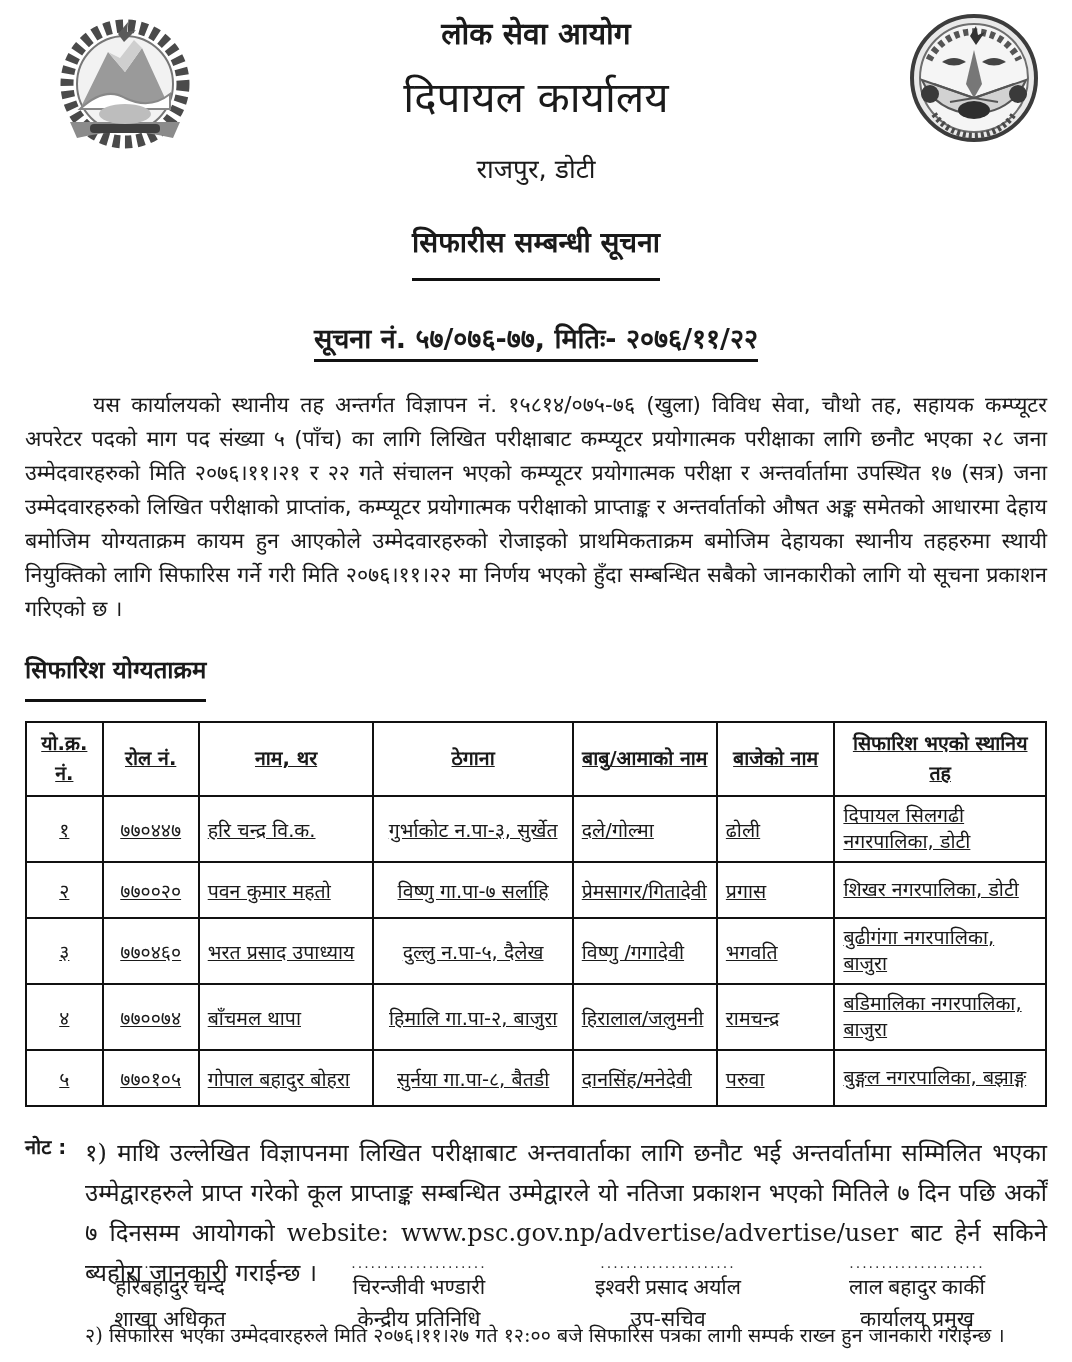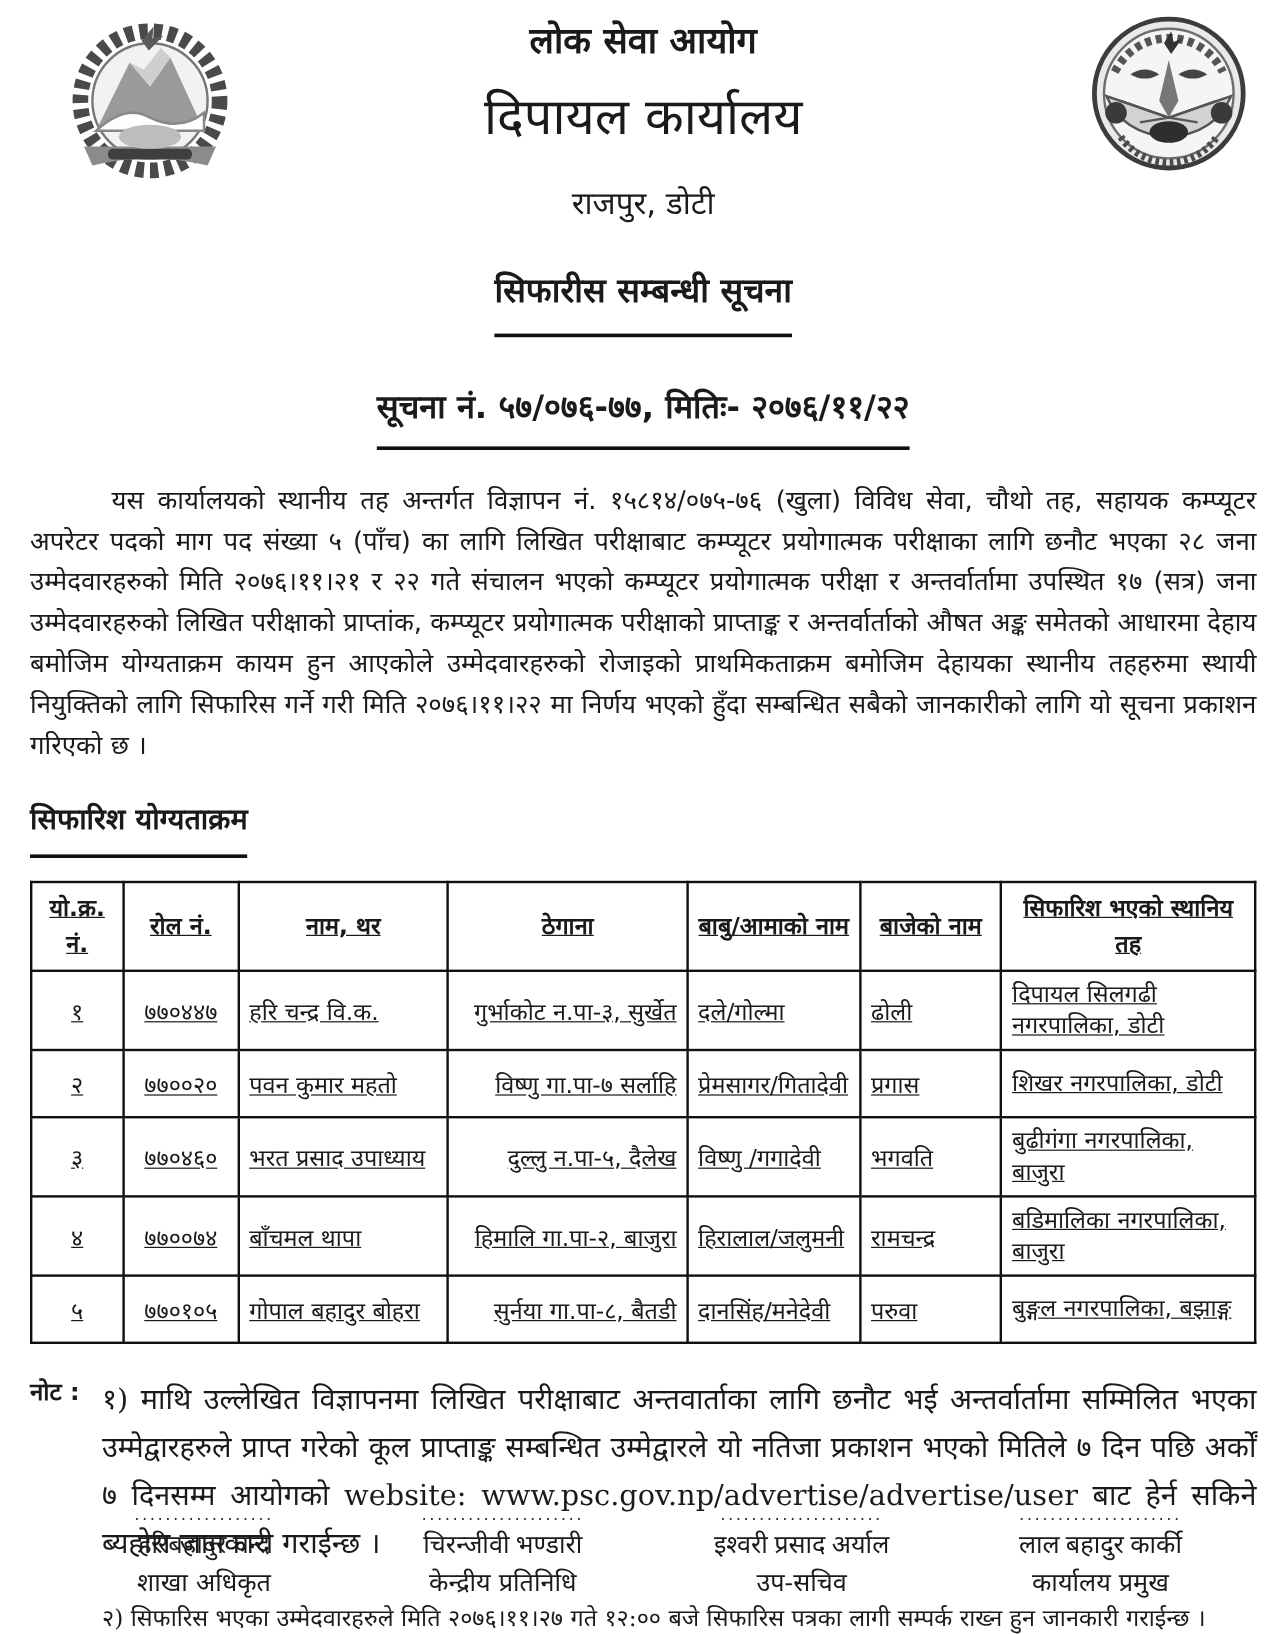"सूचना नं. ५७/०७६-७७, मितिः- २०७६/११/२२" .notice-meta { padding-bottom: 16px -> 3px }
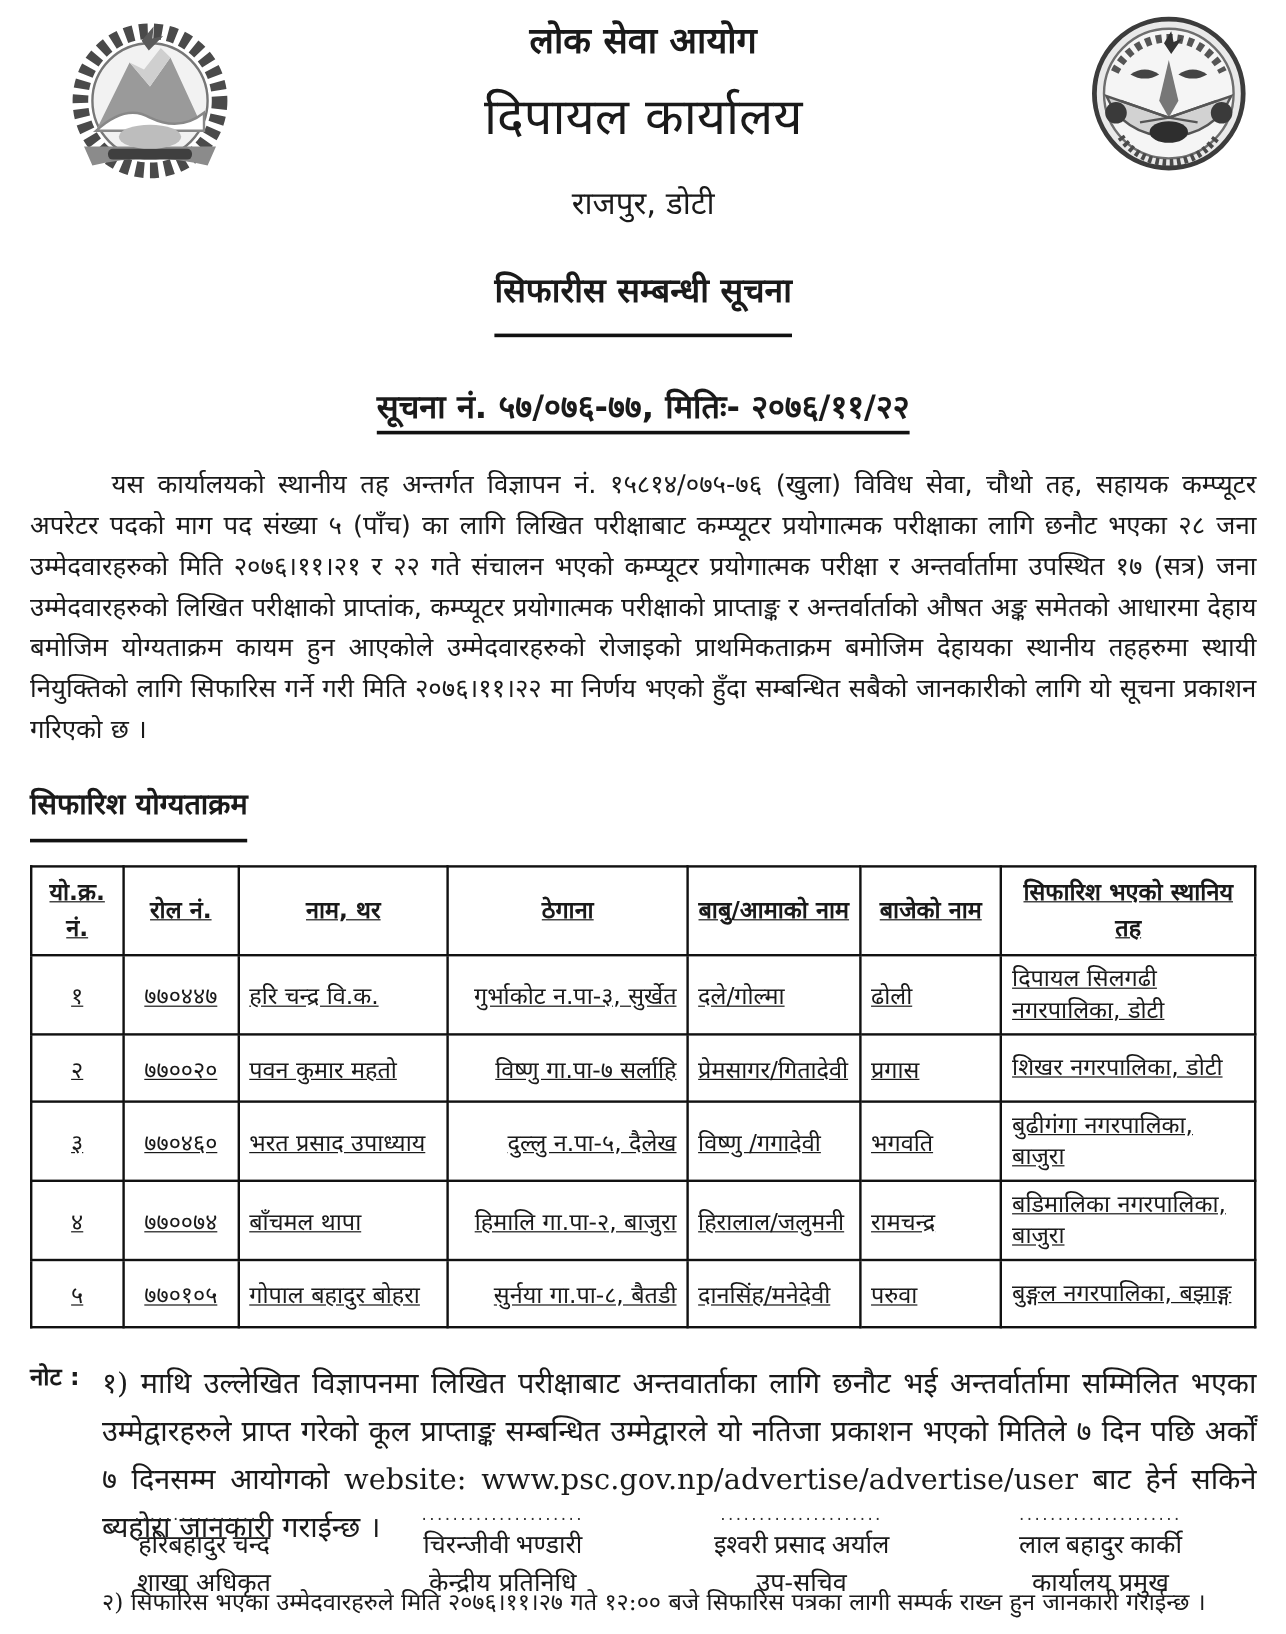"गुर्भाकोट न.पा-३, सुर्खेत" .c-addr { text-align: right -> center }
